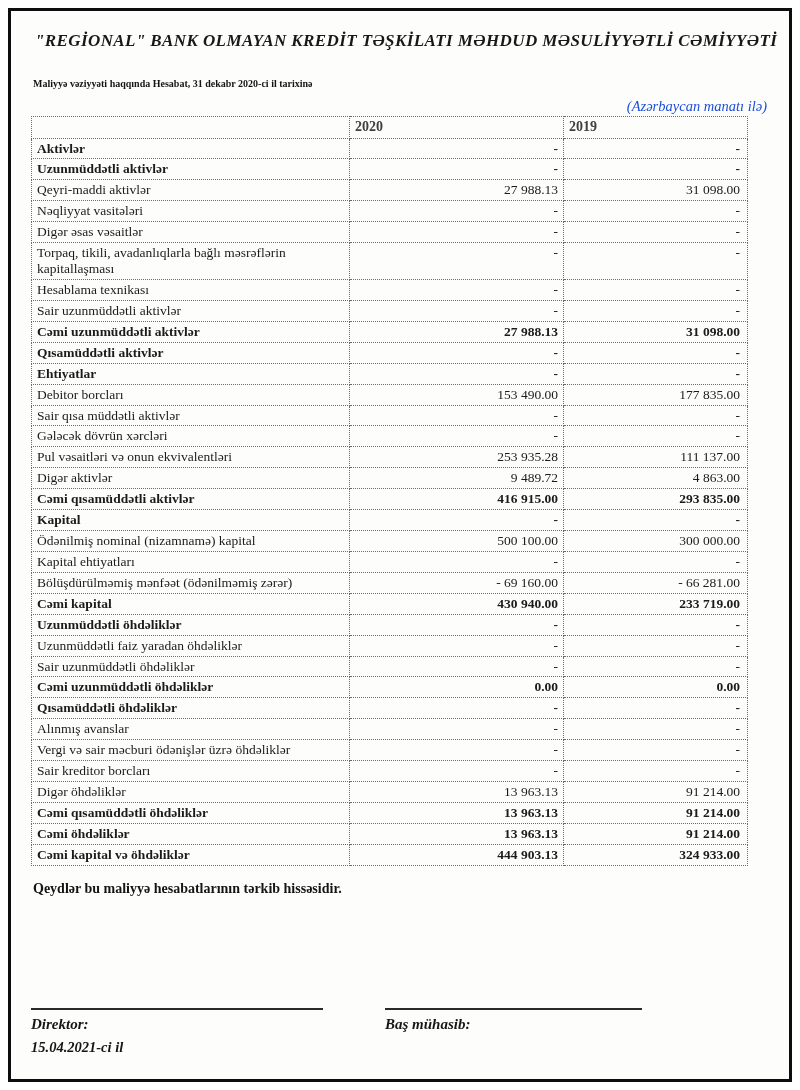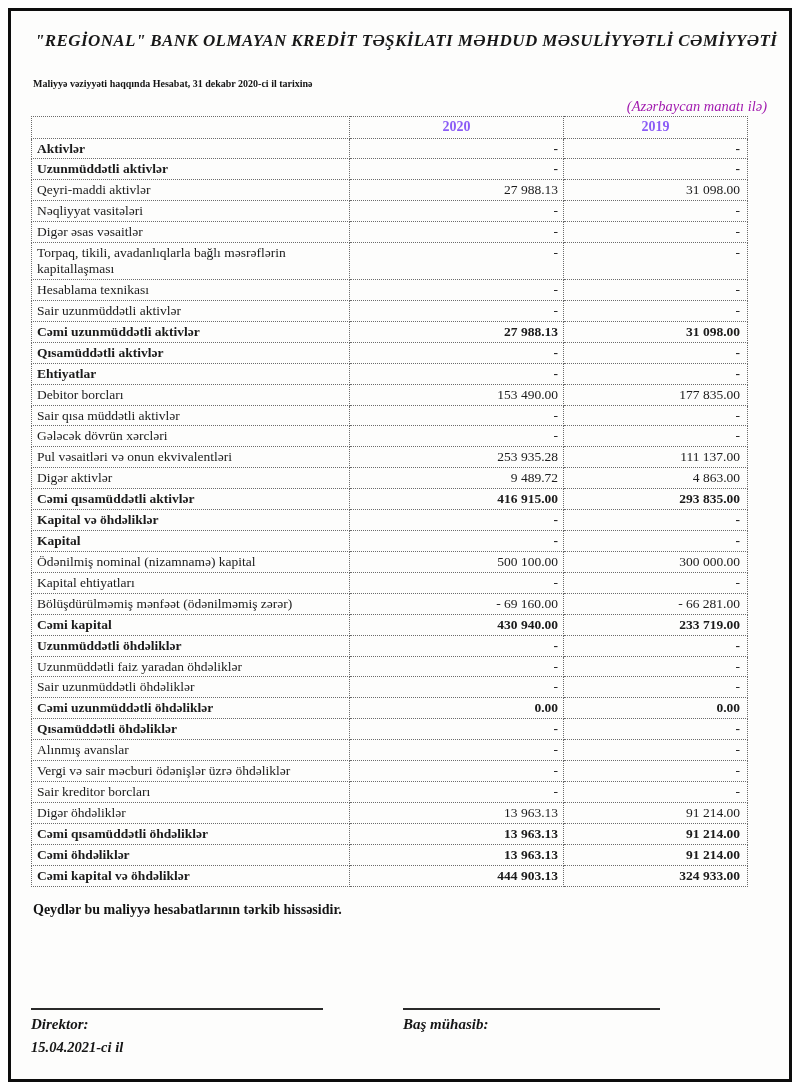"(Azərbaycan manatı ilə)" .currency-note { color: #a21caf -> #1d4ed8 }
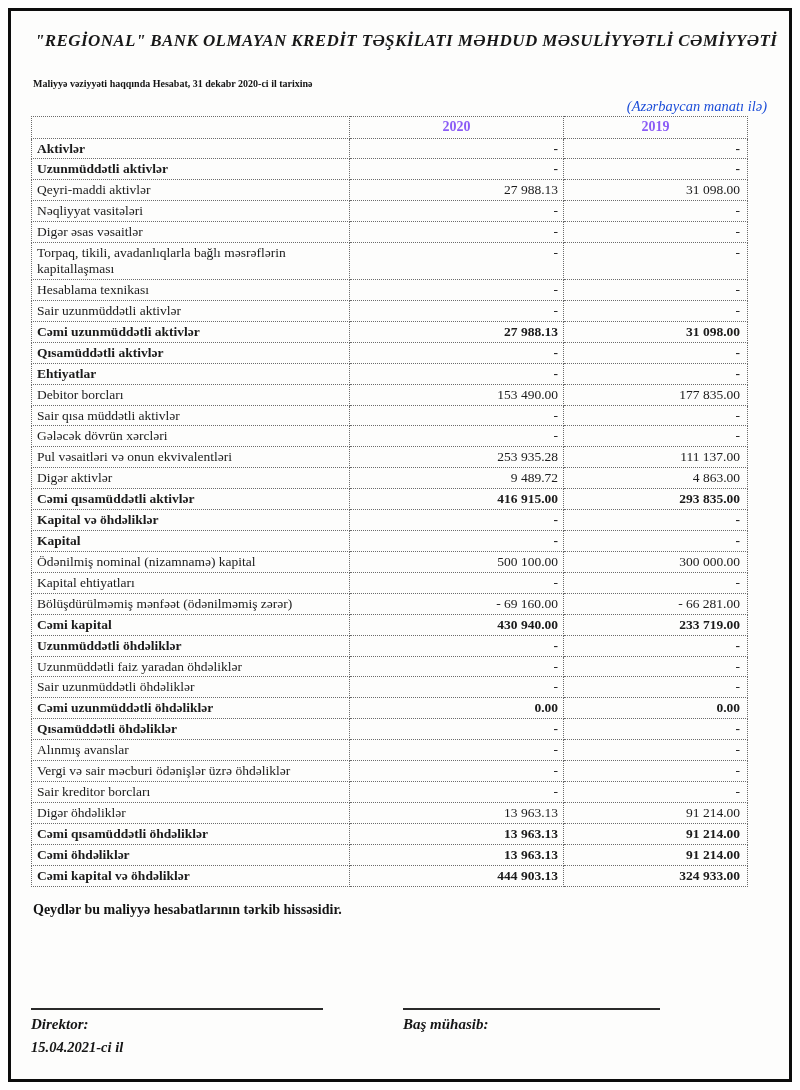"2020" th.year { color: #8b5cf6 -> #404040; text-align: center -> left }
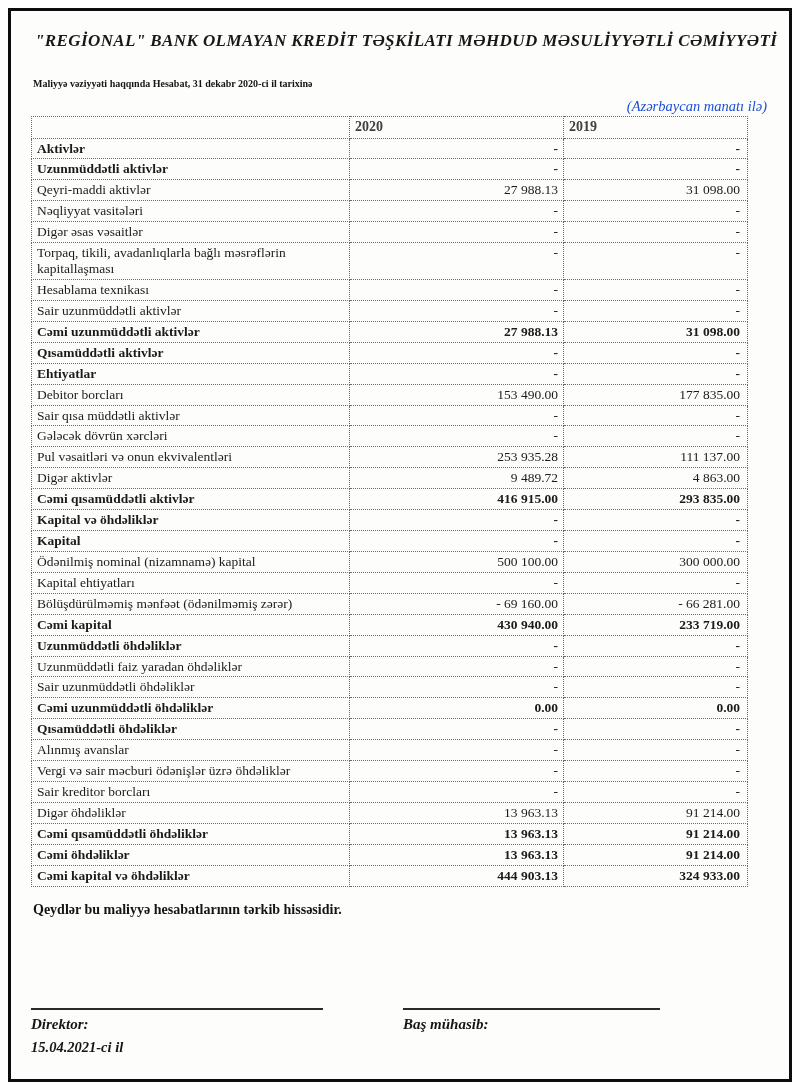"Kapital və öhdəliklər" tr.b { html: <tr> <td>Kapital və öhdəliklər</td> <td>-</td> <td>-</td> </tr> -> none }
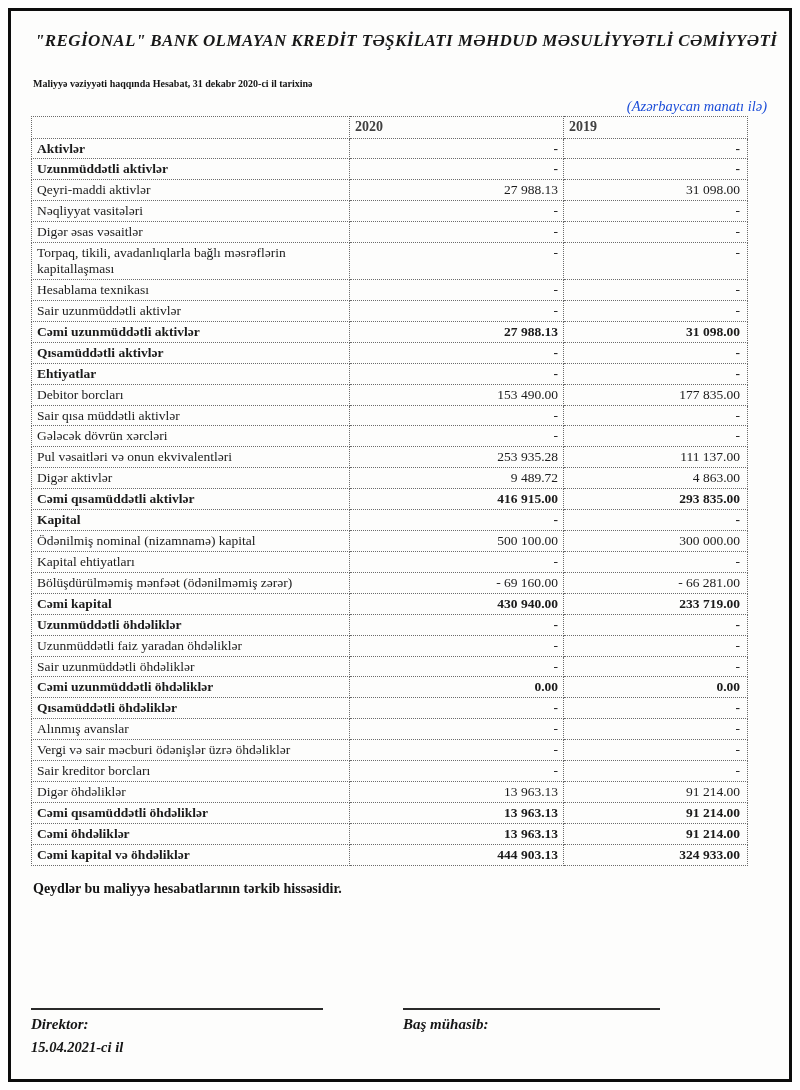"Baş mühasib:" .sig-right { margin-left: 80px -> 62px }
